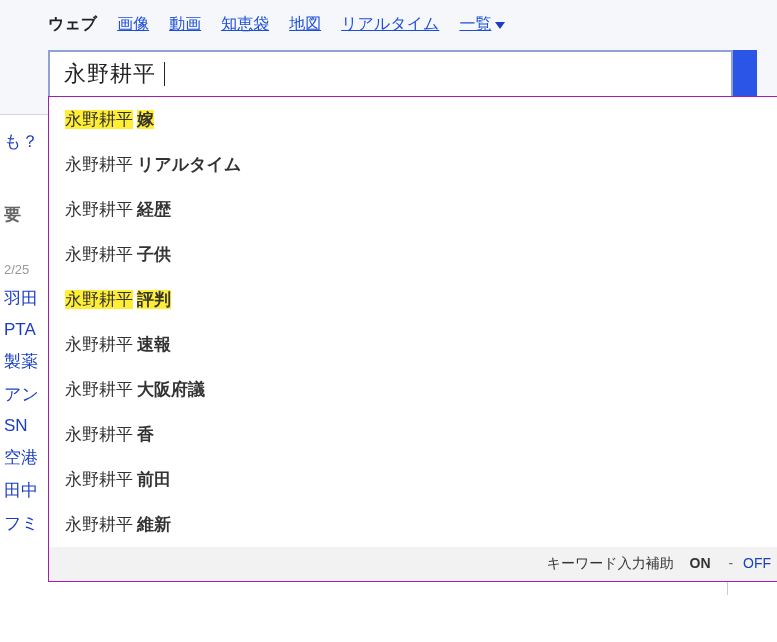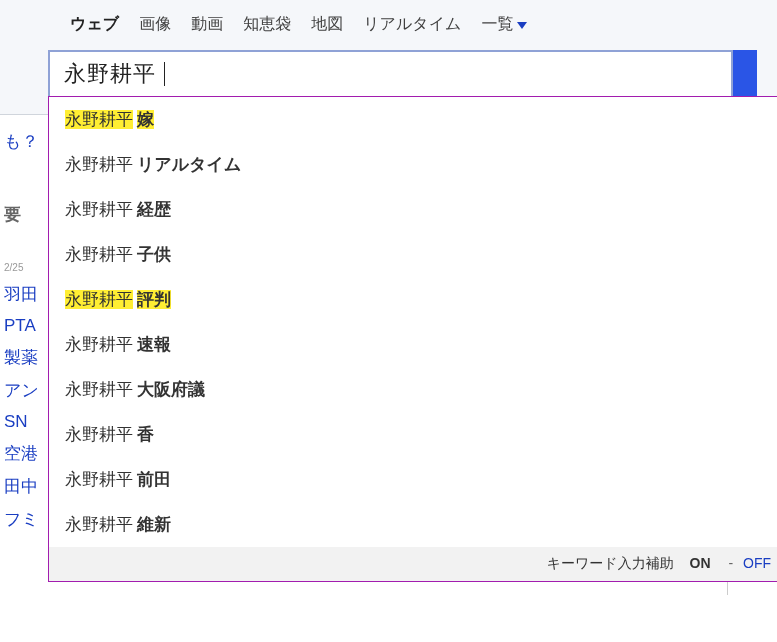"ウェブ" .tab.active { margin-left: 22px -> none }
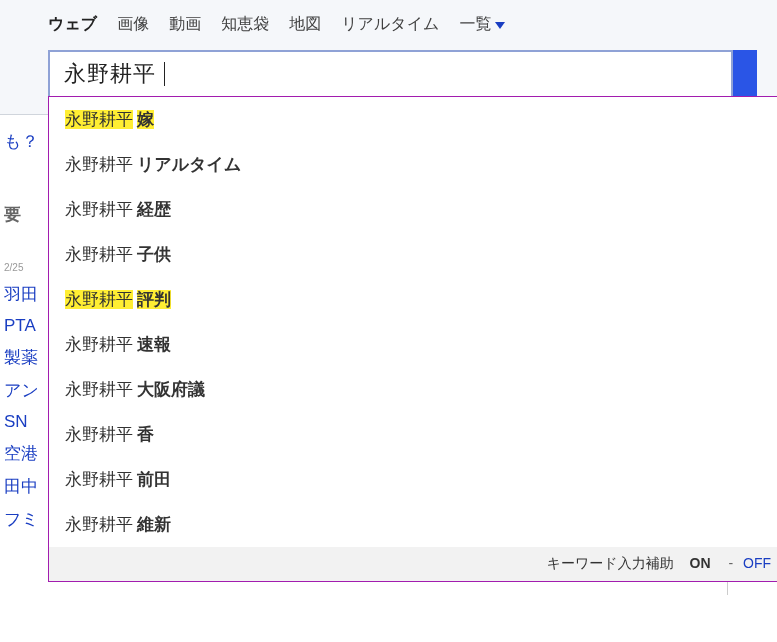"画像" .tab { color: #404040 -> #1d4ed8; text-decoration: none -> underline }
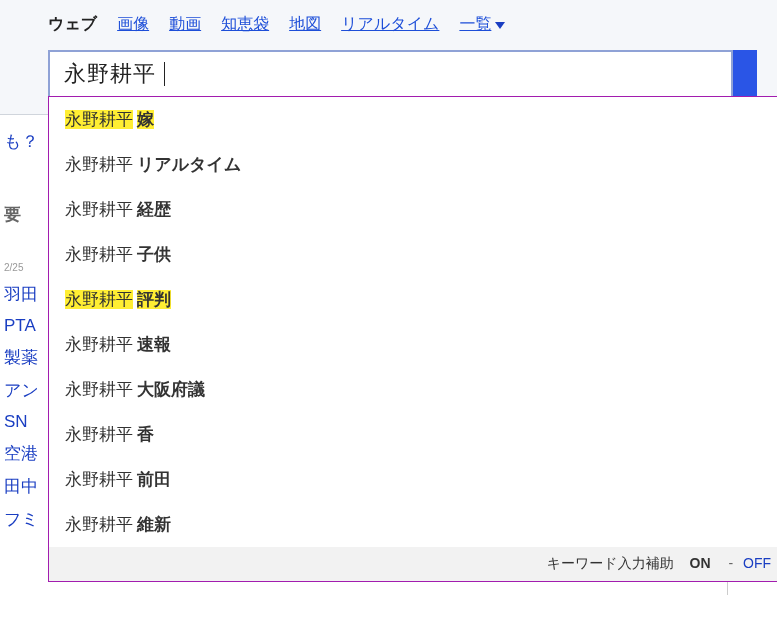"2/25" .bg-left .date { font-size: 10px -> 13px }
